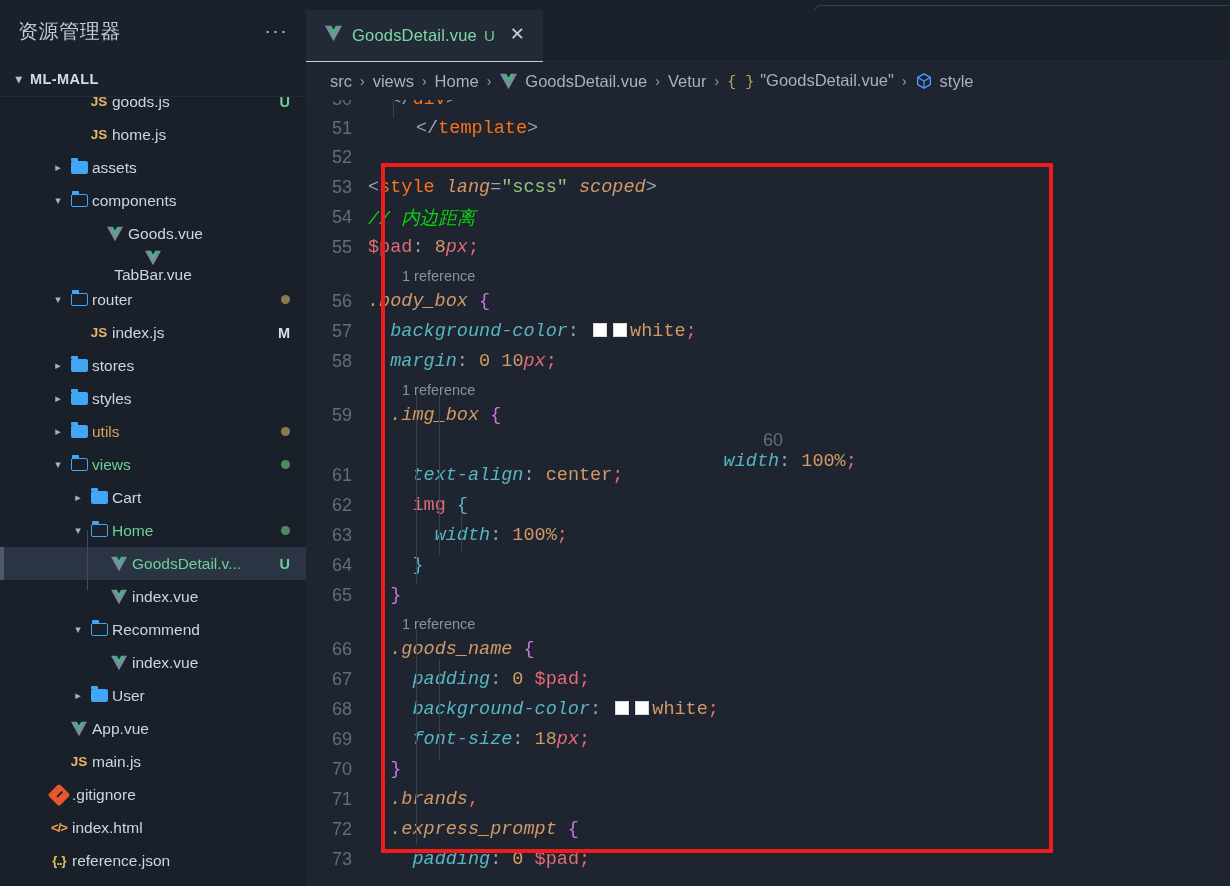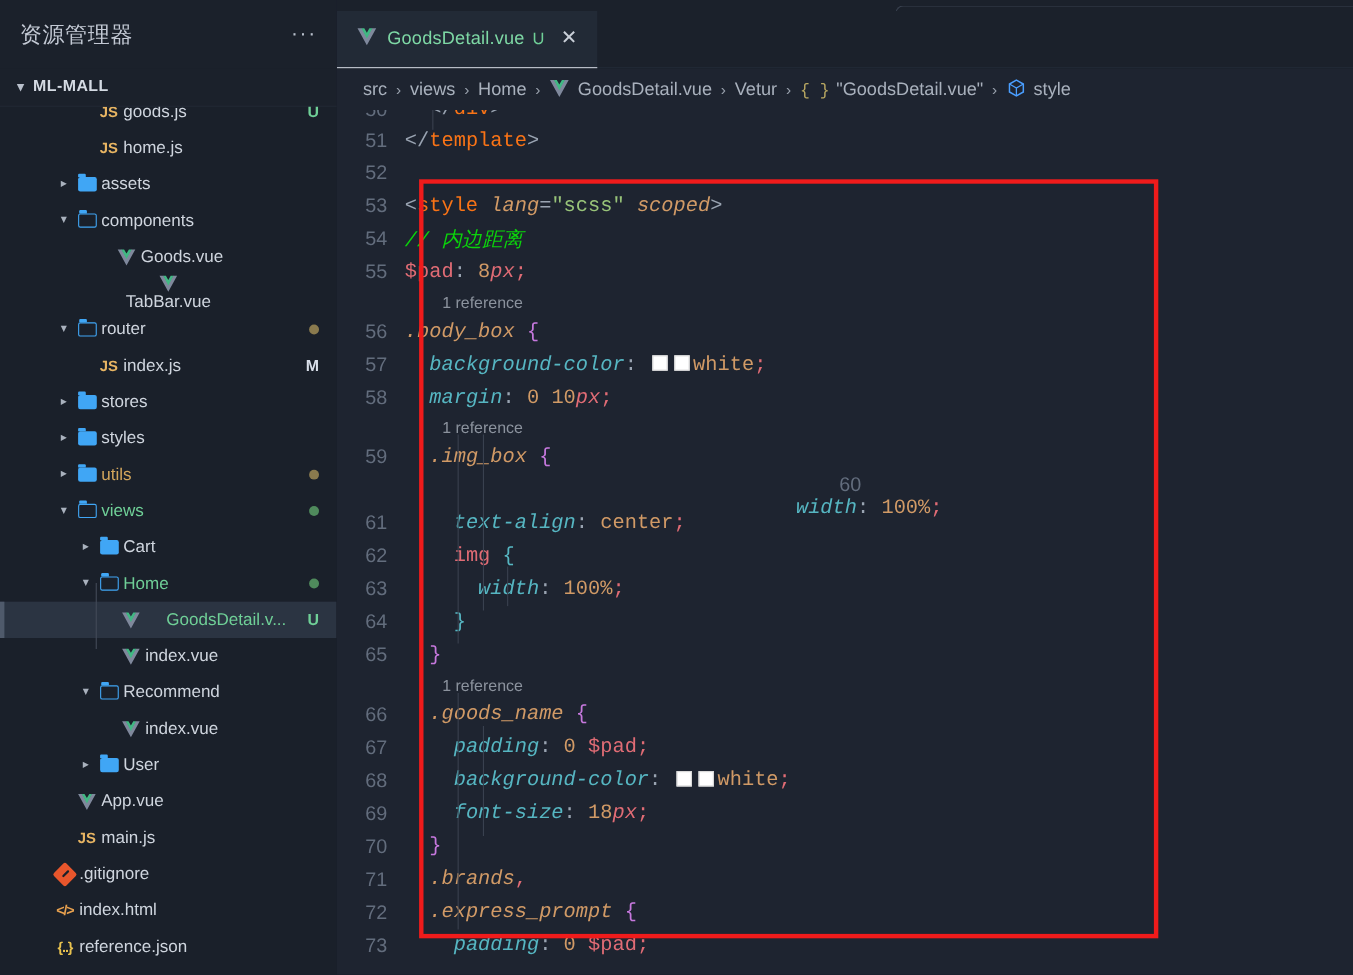"51" div.ln-line { gap: none -> 48px }
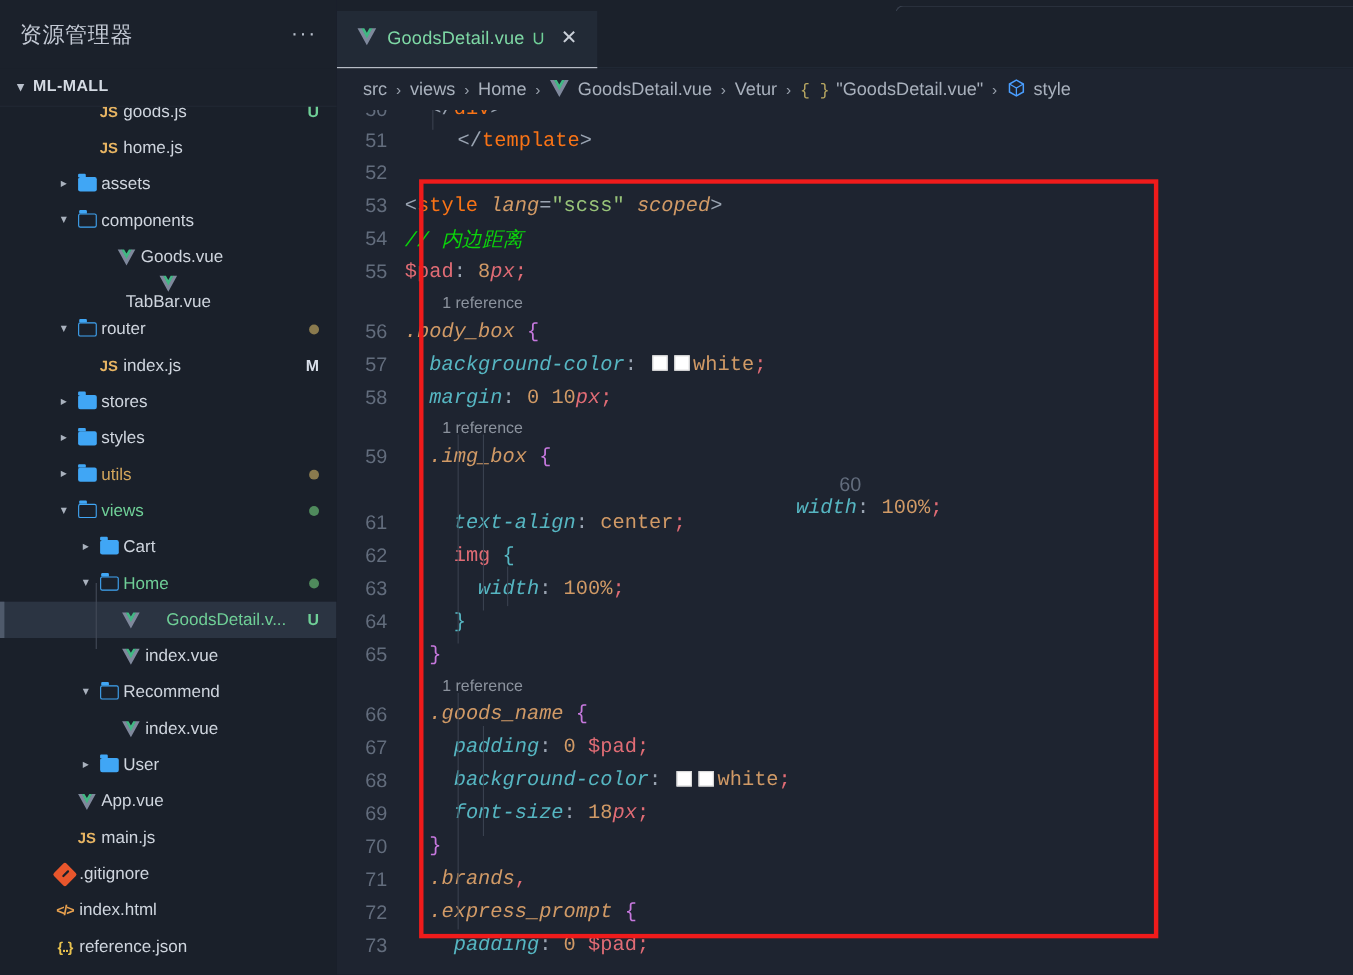"GoodsDetail.v..." div.row { text-align: center -> none }
